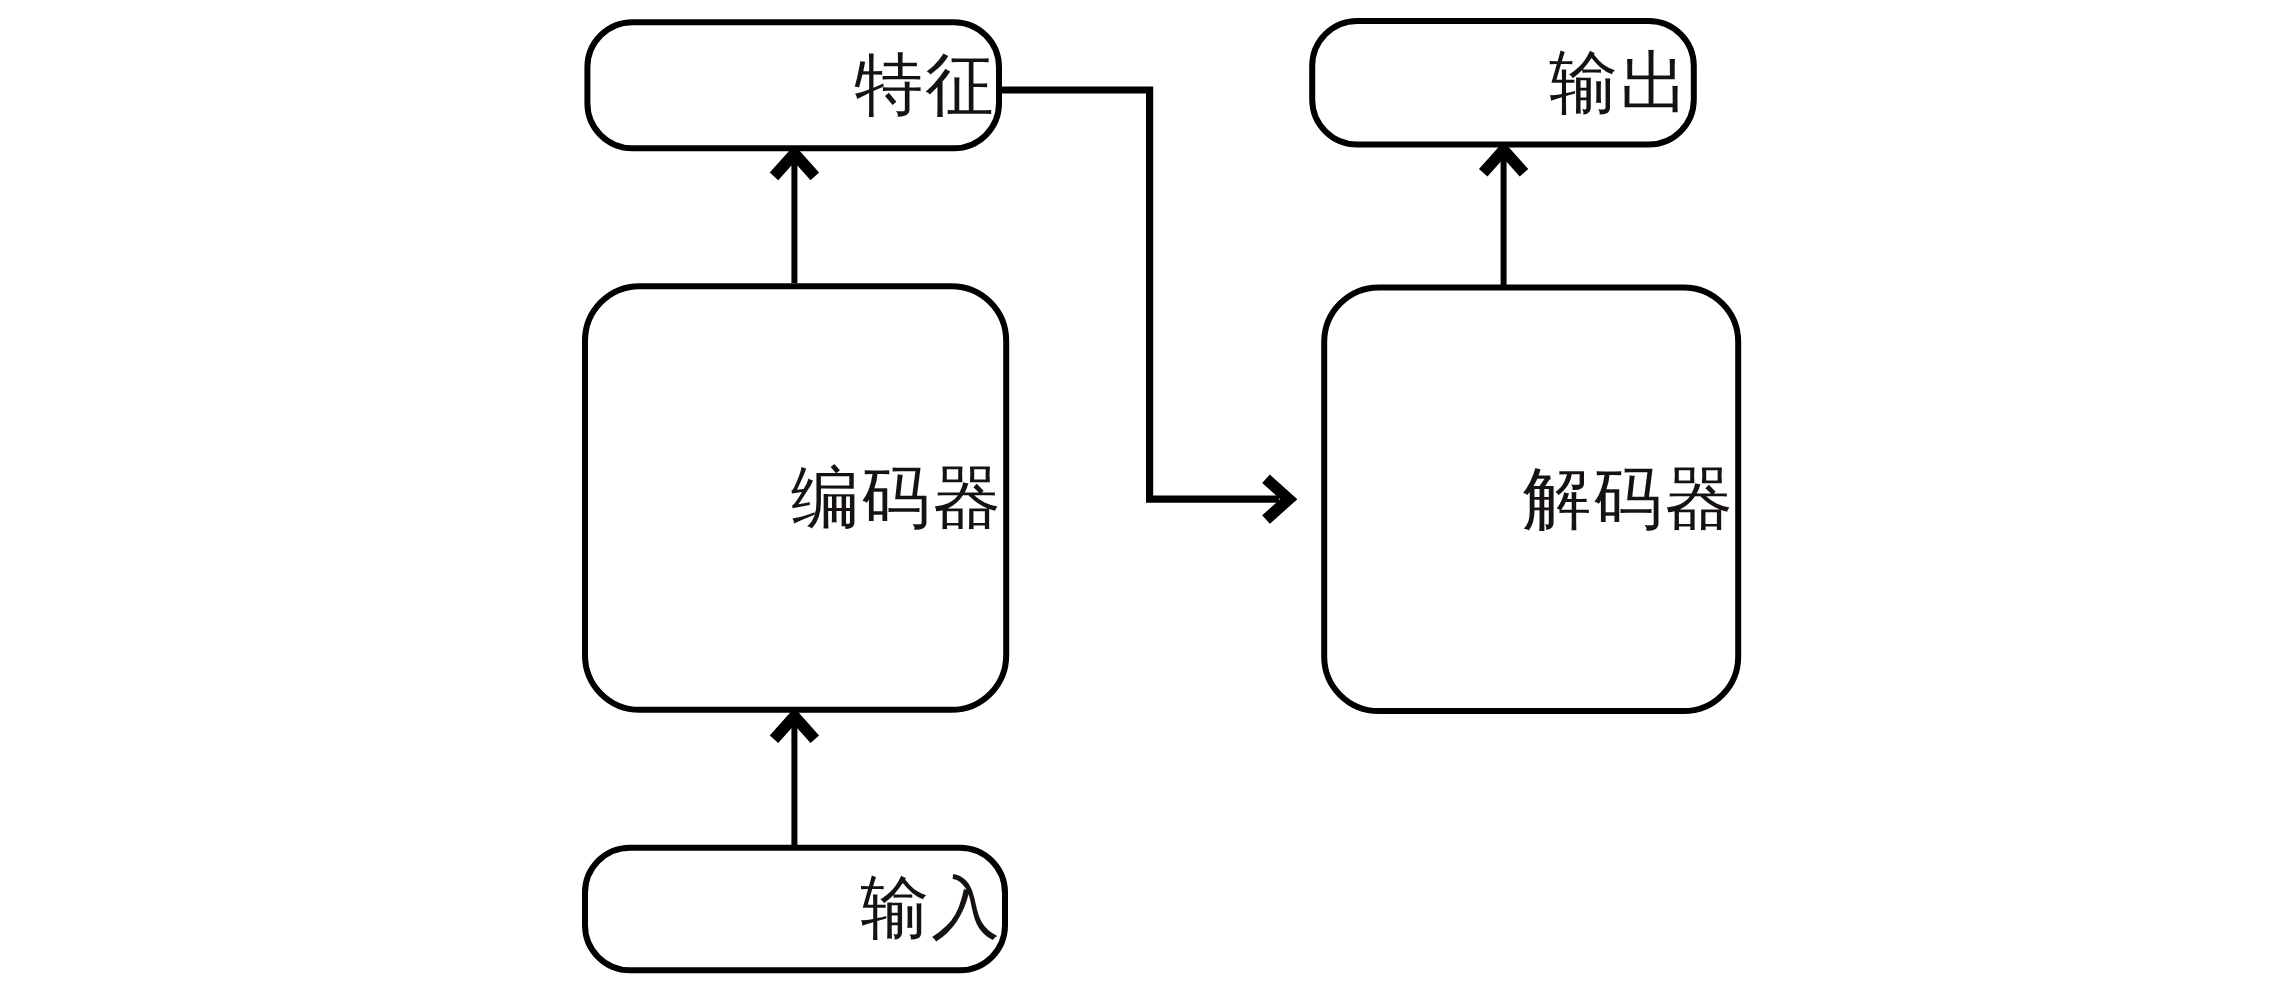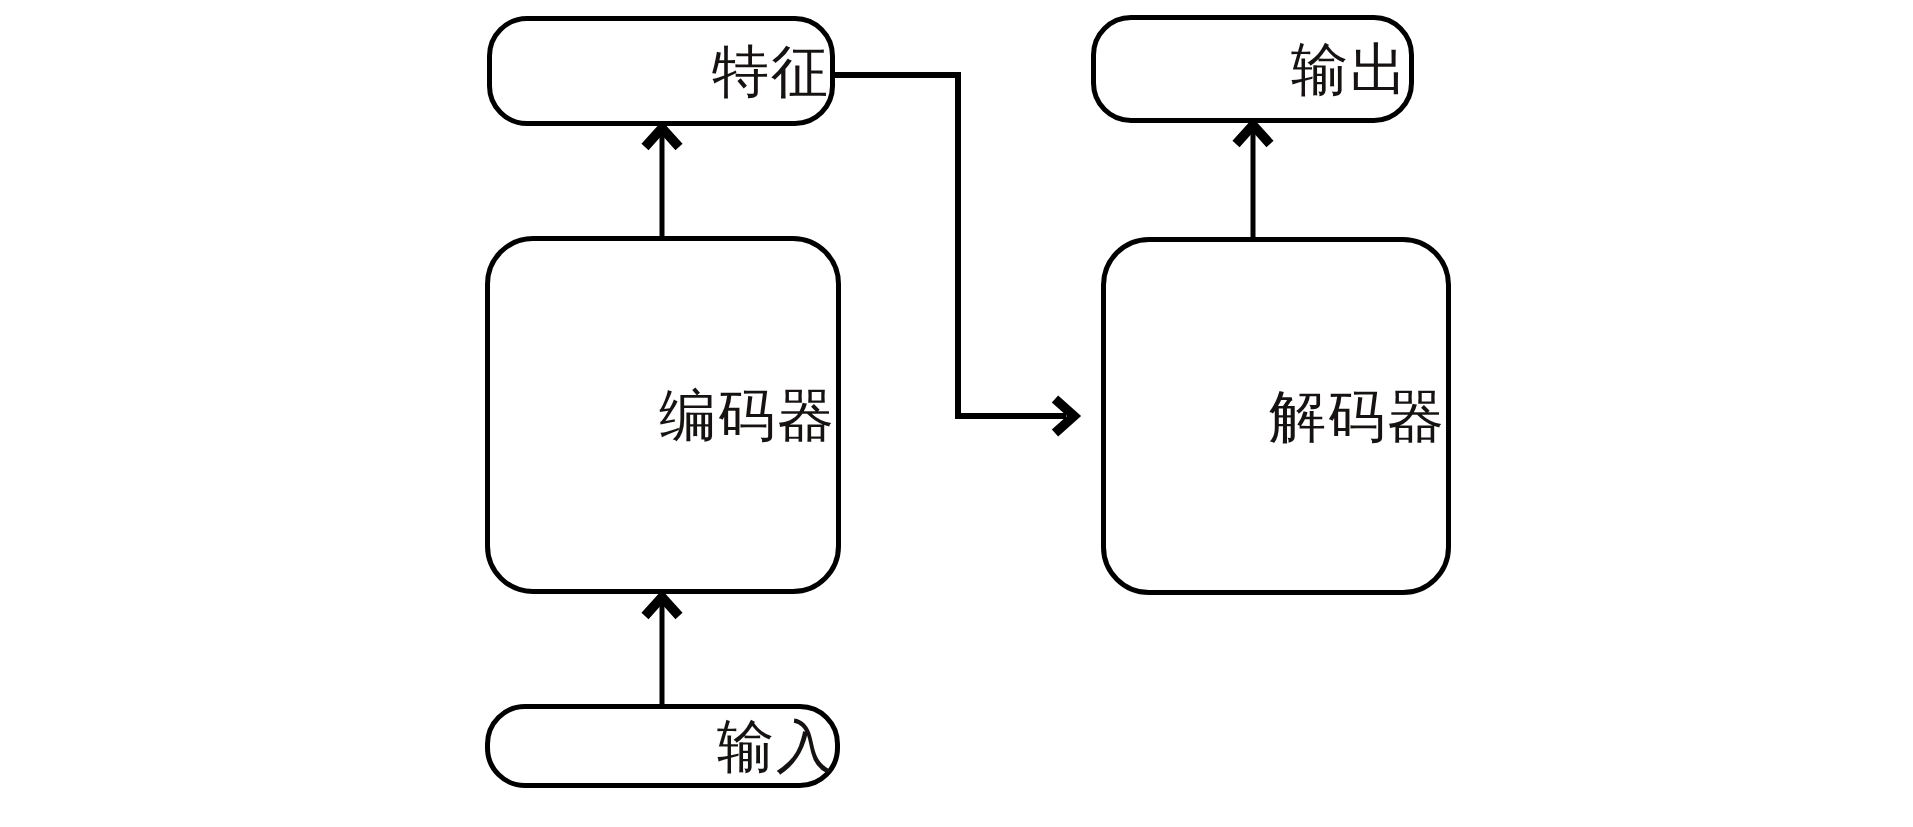"输入" #node-input { height: 84px -> 107px }
